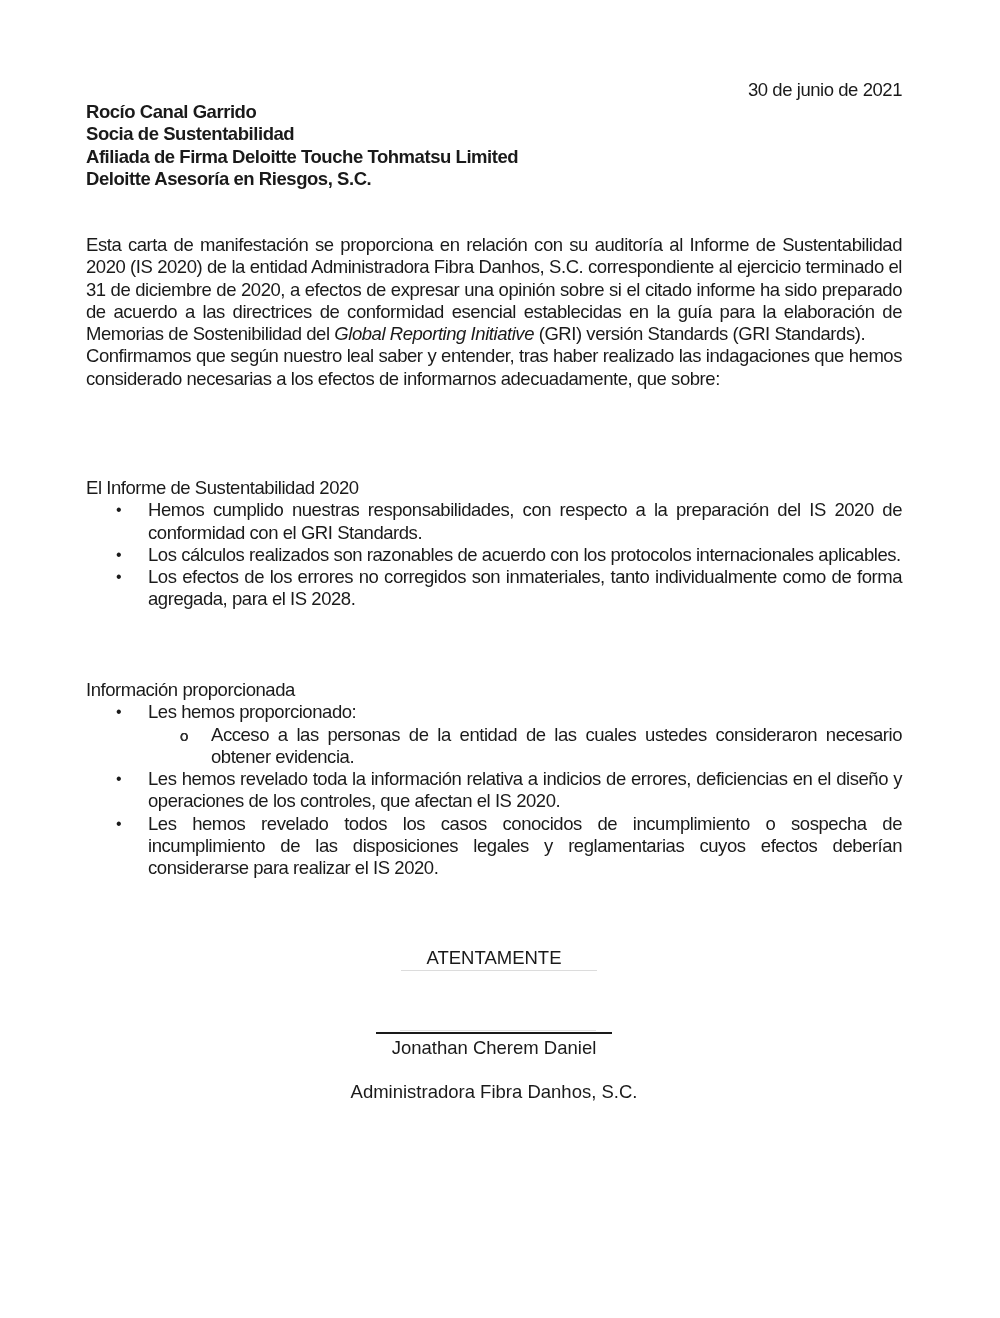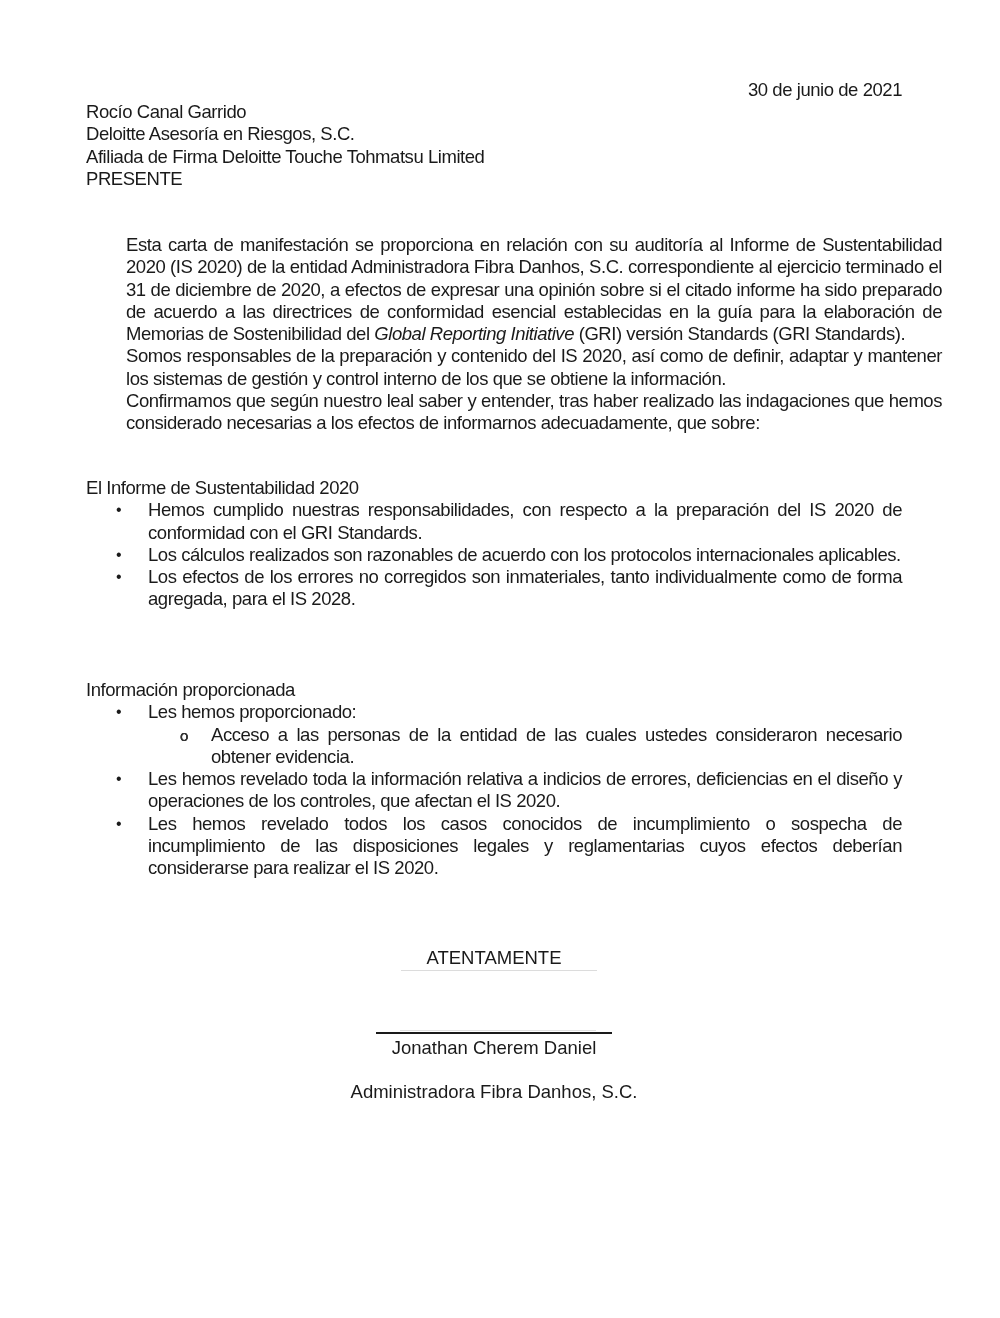"Rocío Canal Garrido" .addr div { font-weight: none -> bold }
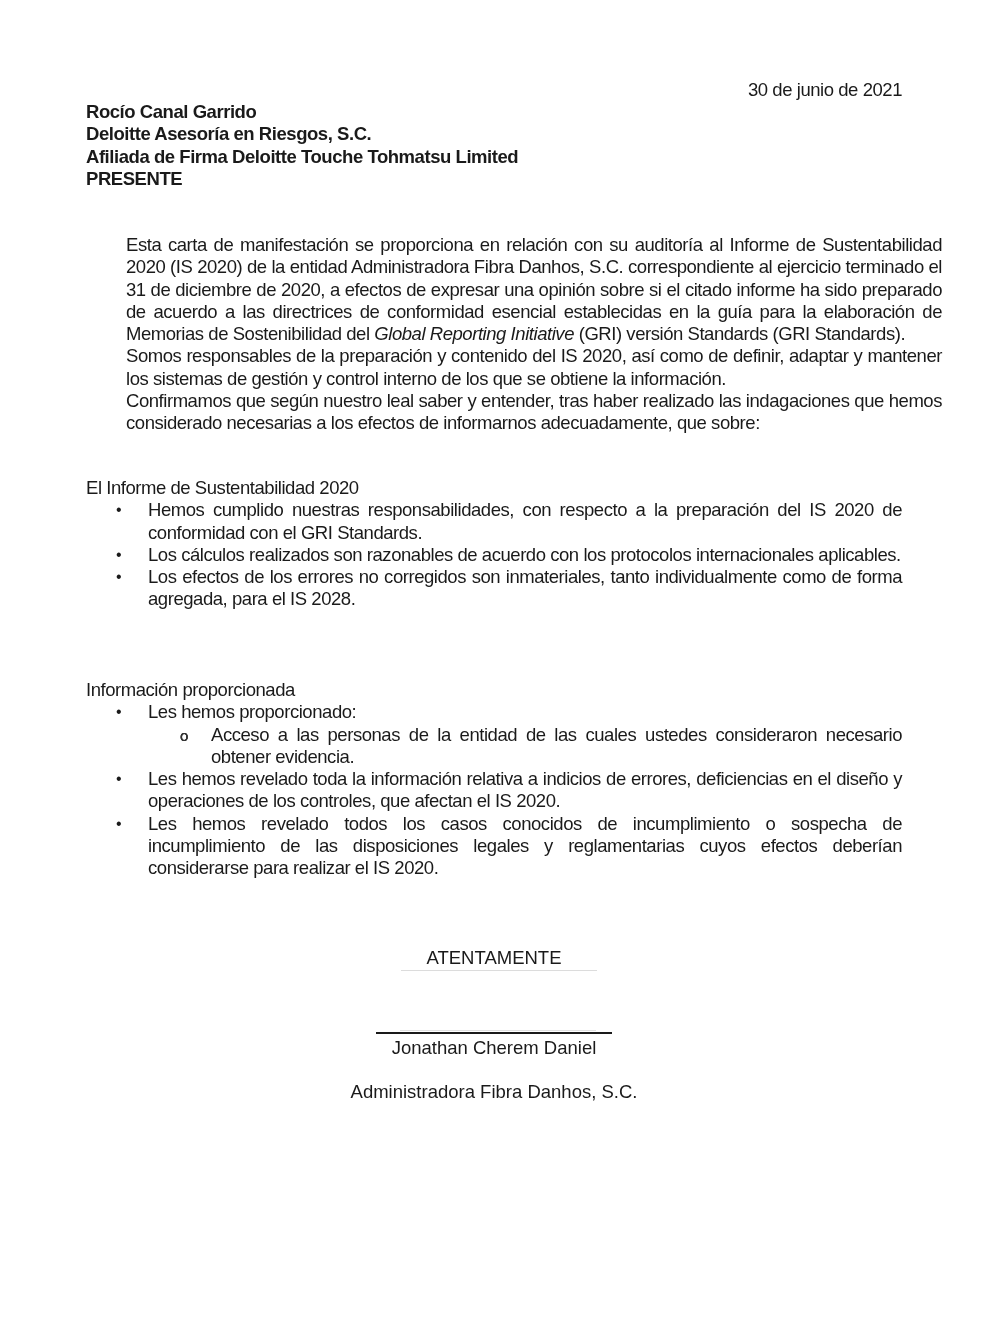"Socia de Sustentabilidad" div { html: none -> <div>Socia de Sustentabilidad</div> }
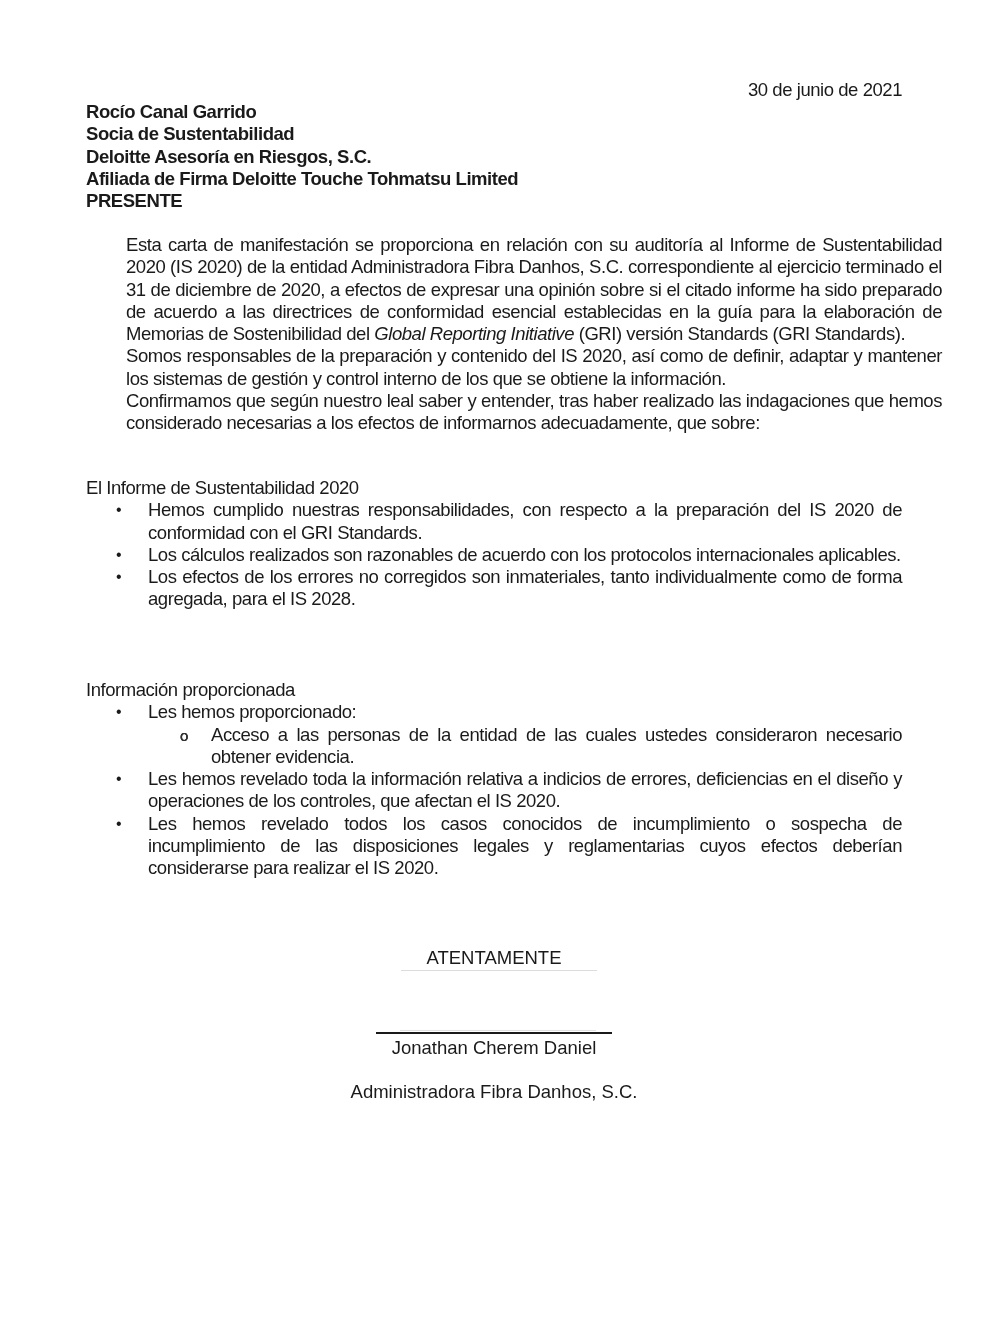"Deloitte Asesoría en Riesgos, S.C." div { order: before "Afiliada de Firma Deloitte Touche" -> after "Afiliada de Firma Deloitte Touche" }
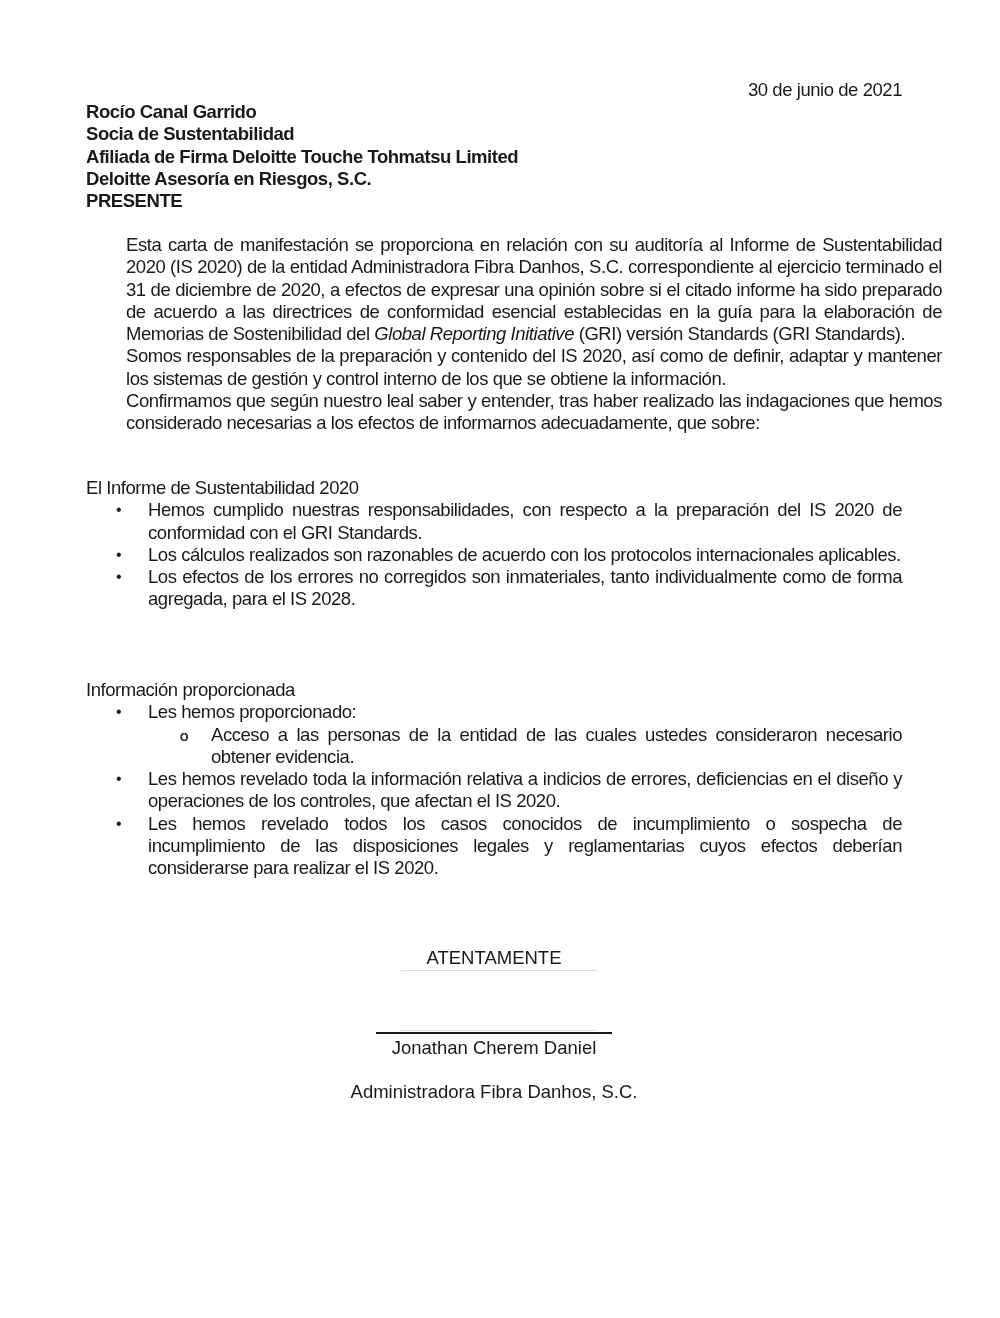"PRESENTE" div { html: <div>PRESENTE</div> -> none }
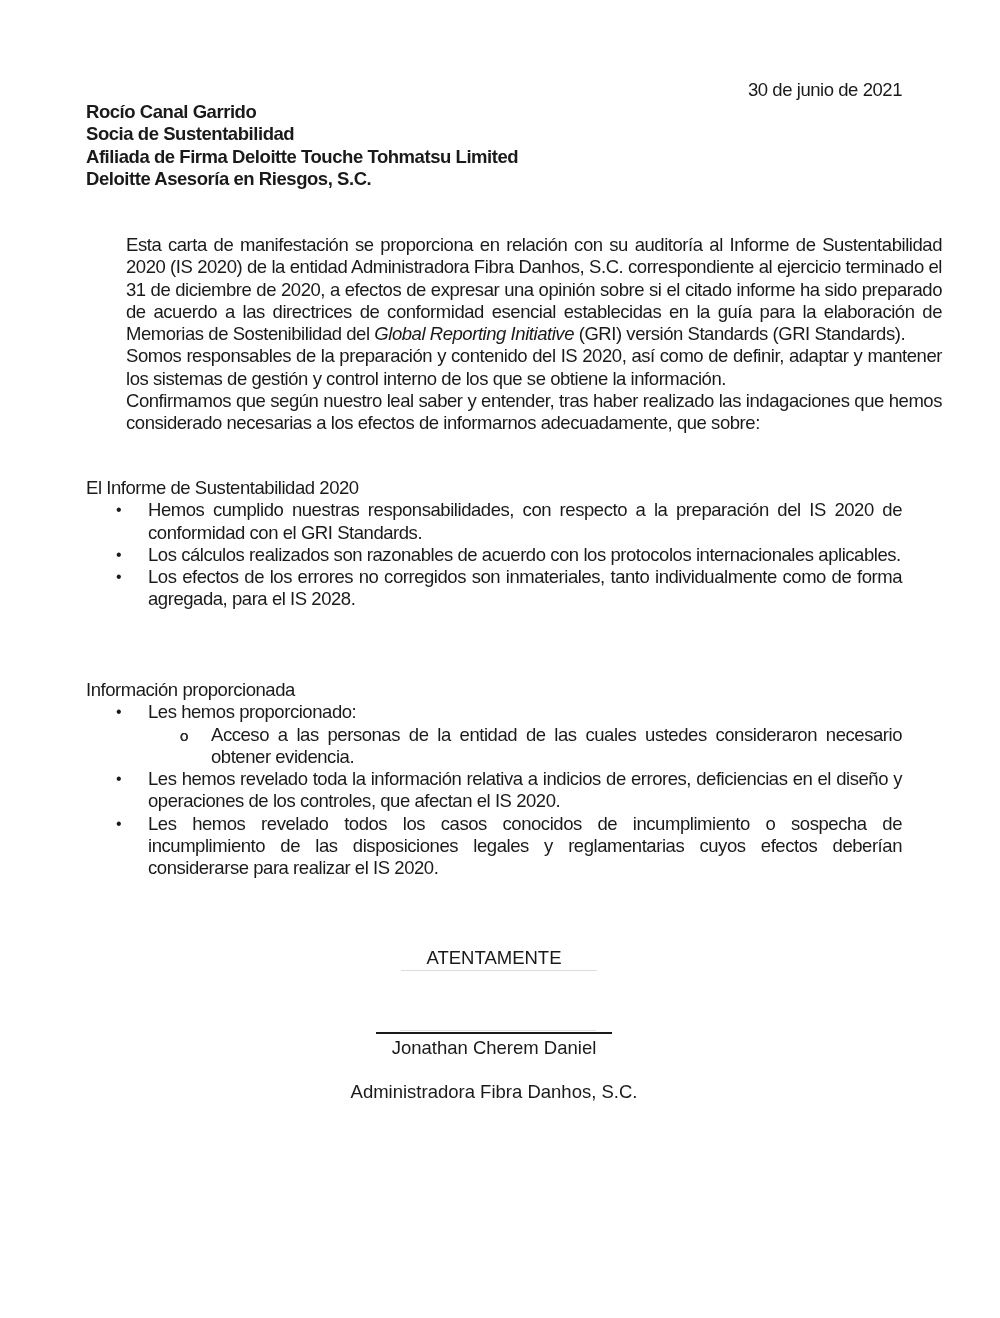"Esta carta de manifestación se" .body-text { margin-left: 40px -> none }
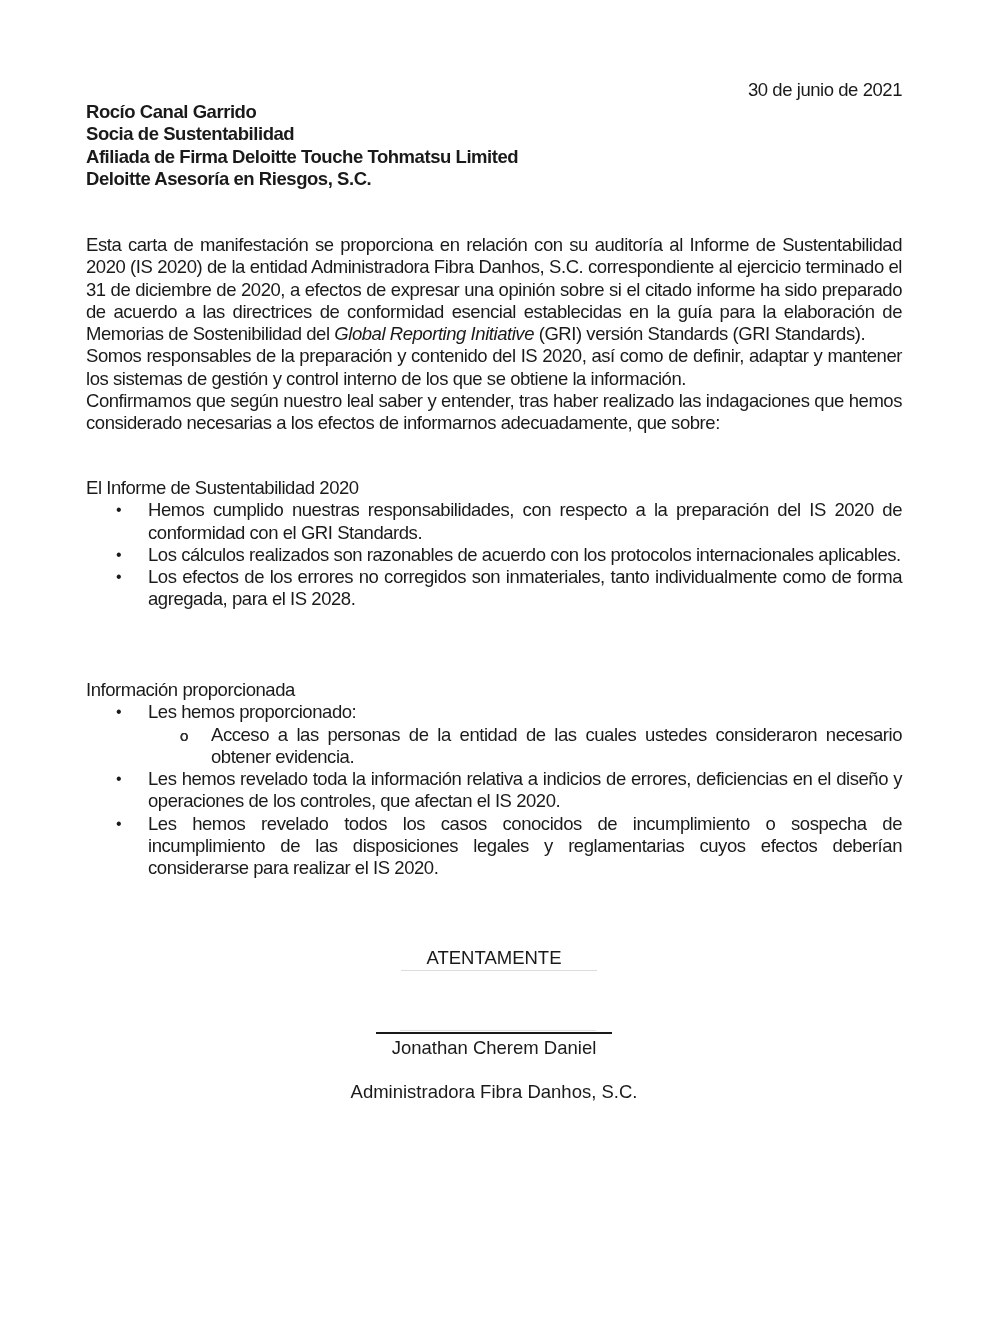"Somos responsables de la preparación" div.just { html: <div>Somos responsables de la preparación y contenido del IS 2020, así como de definir, adaptar y mantener los sistemas de gestión y control interno de los que se obtiene la información.</div> -> none }
